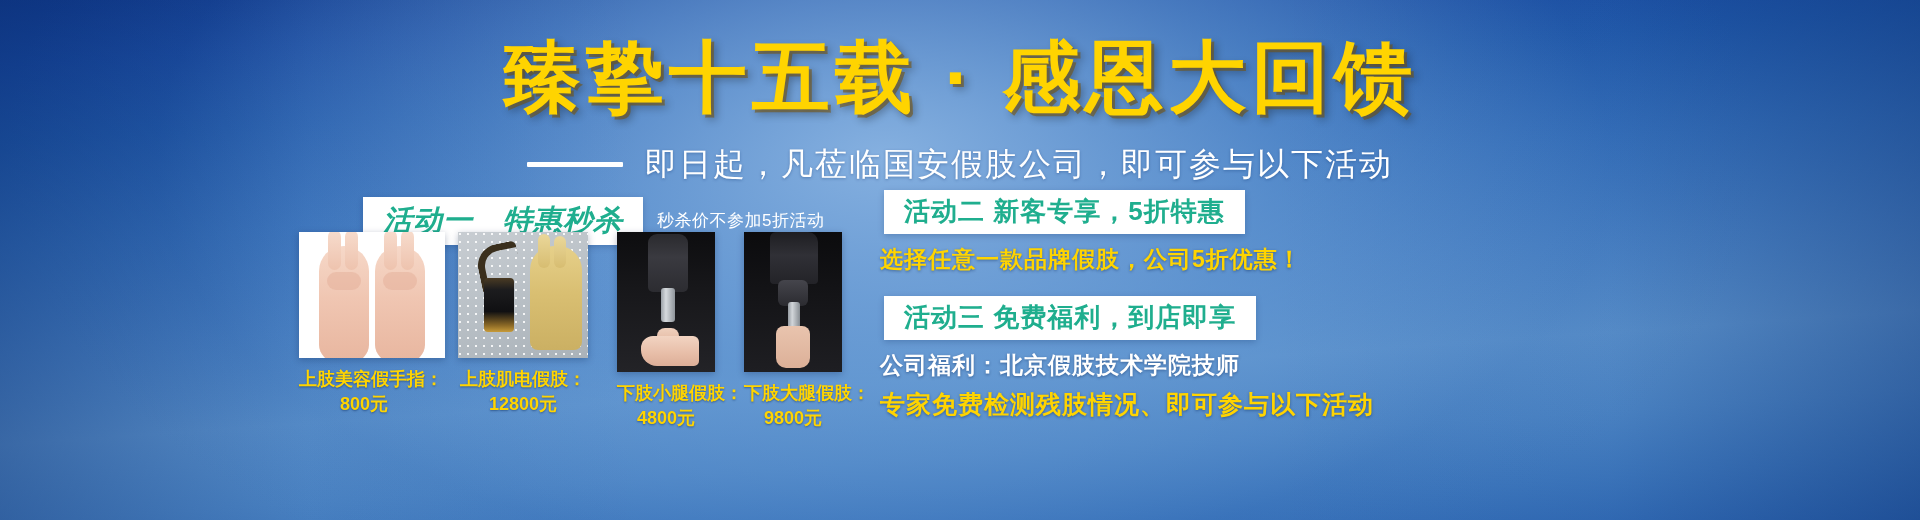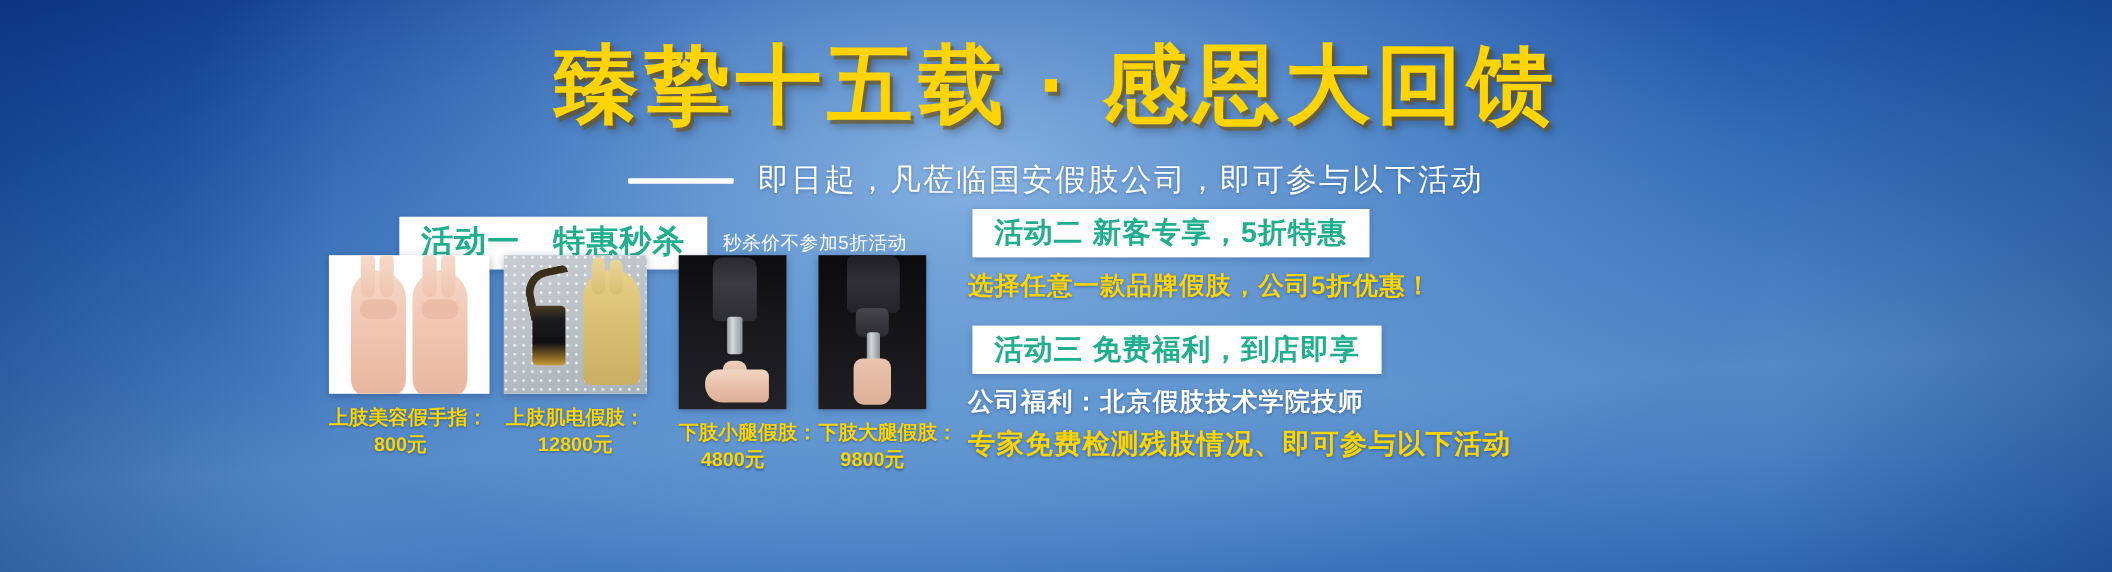"即日起，凡莅临国安假肢公司，即可参与以下活动" .subtitle { font-size: 28px -> 32px }
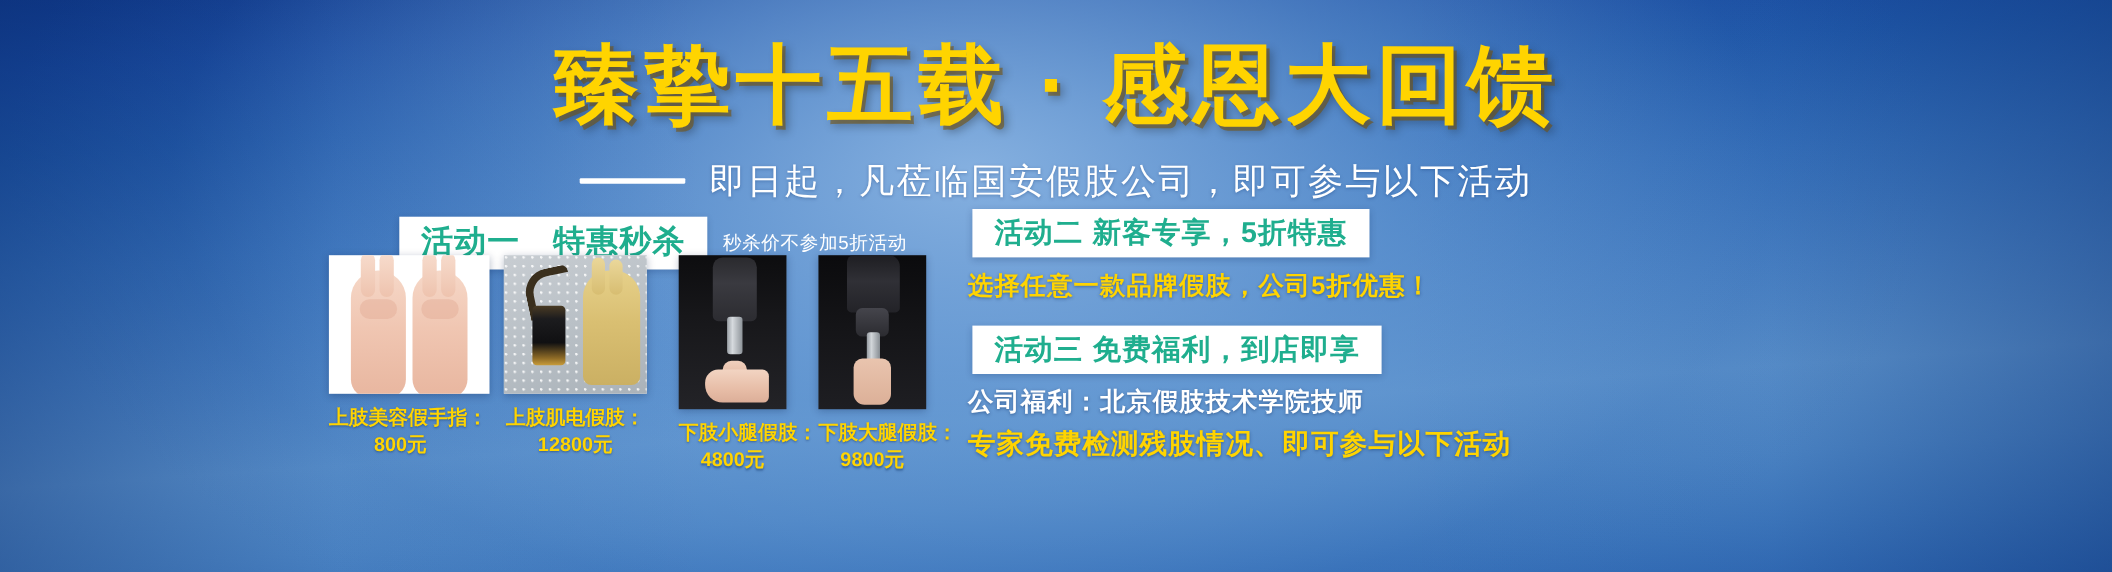"活动一 特惠秒杀" .act1-badge { font-style: none -> italic }
